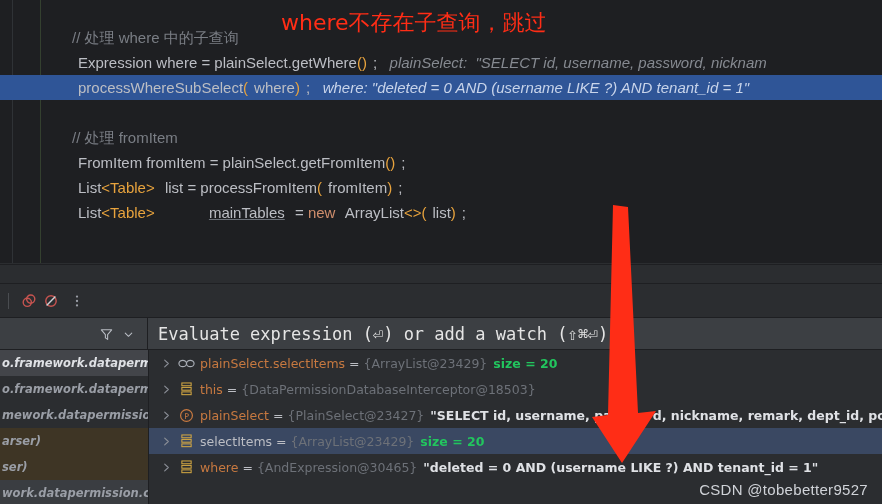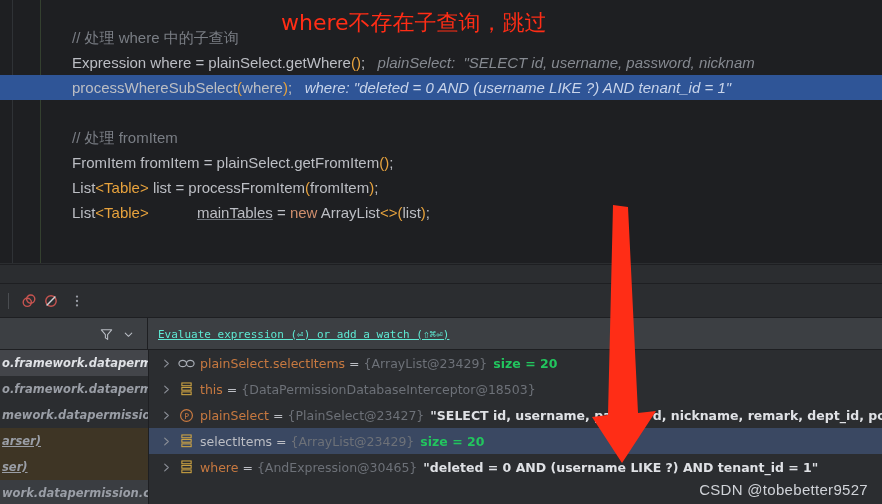"Expression where = plainSelect.getWhere" .plain { margin-left: none -> 6px }
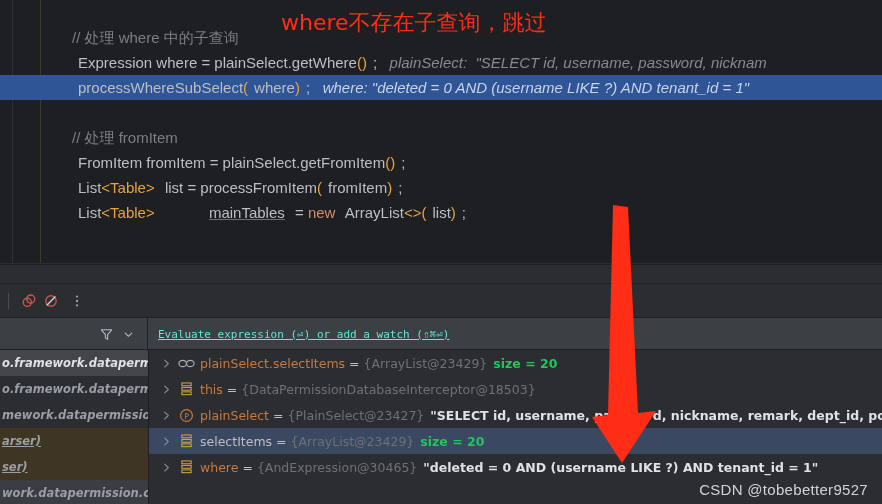"Evaluate expression (⏎) or add" .eval-ph { color: #5eead4 -> #e5e5e5; font-size: 11px -> 17px; text-decoration: underline -> none }
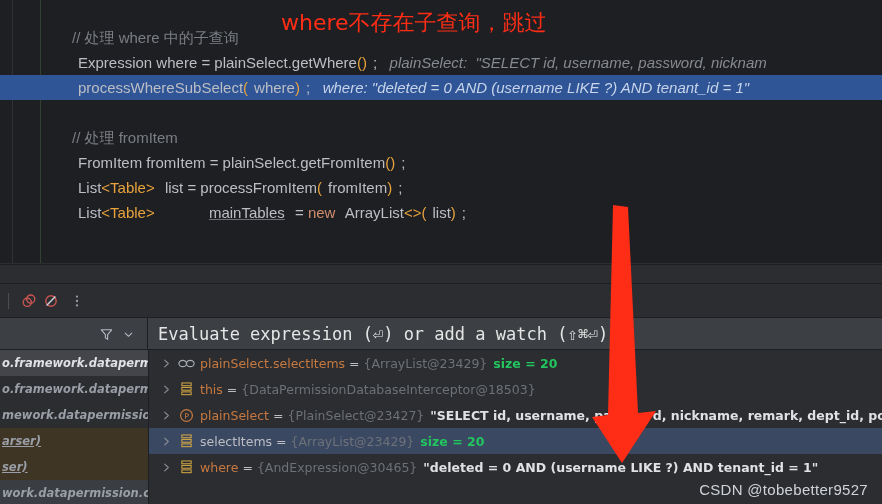"arser)" .frame-row.lib { text-decoration: underline -> none }
